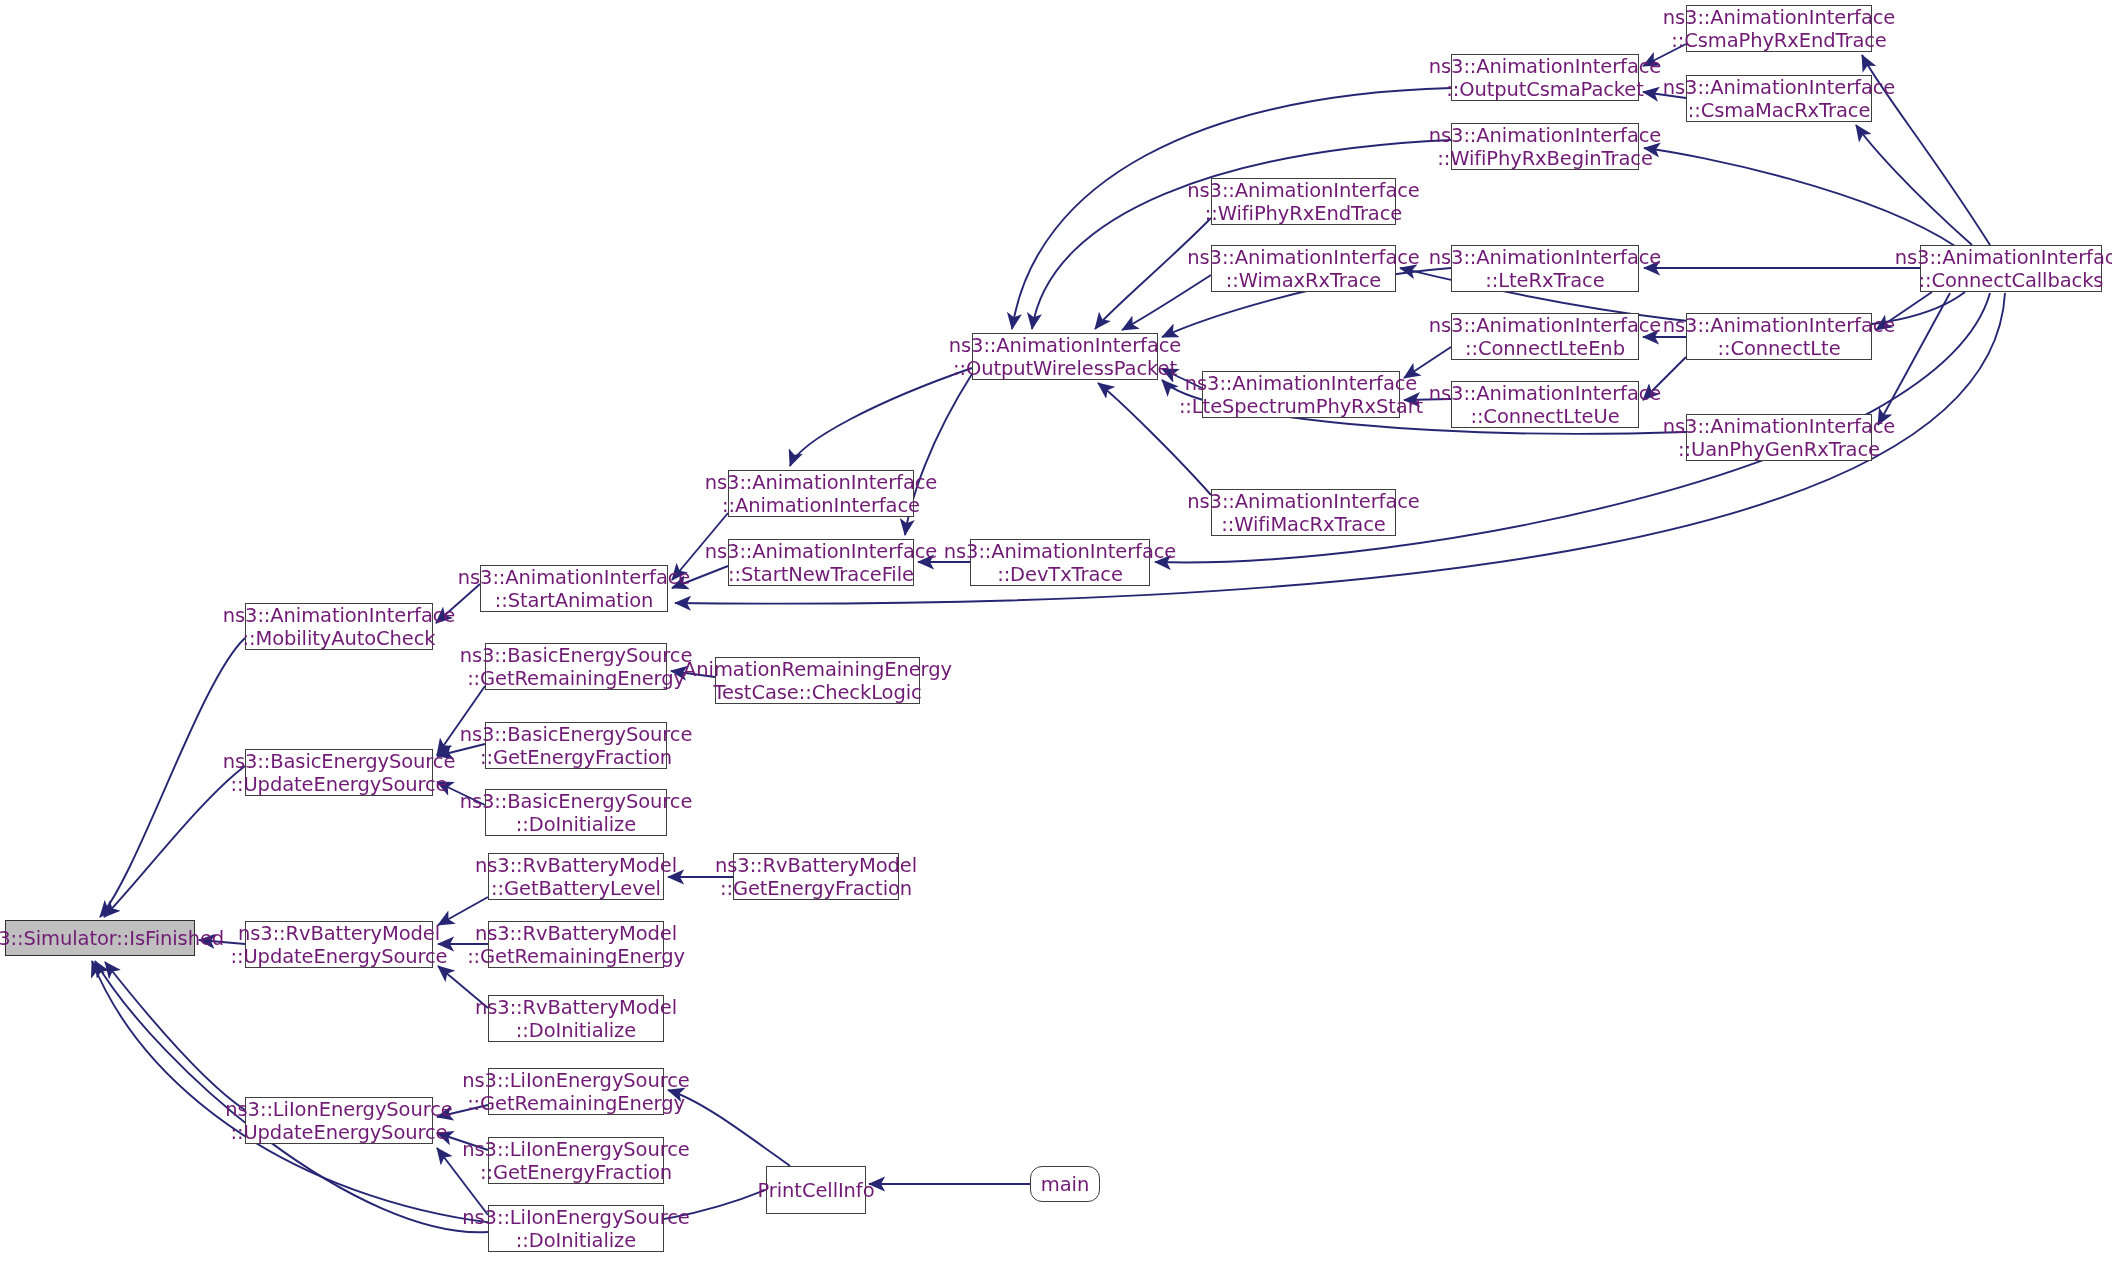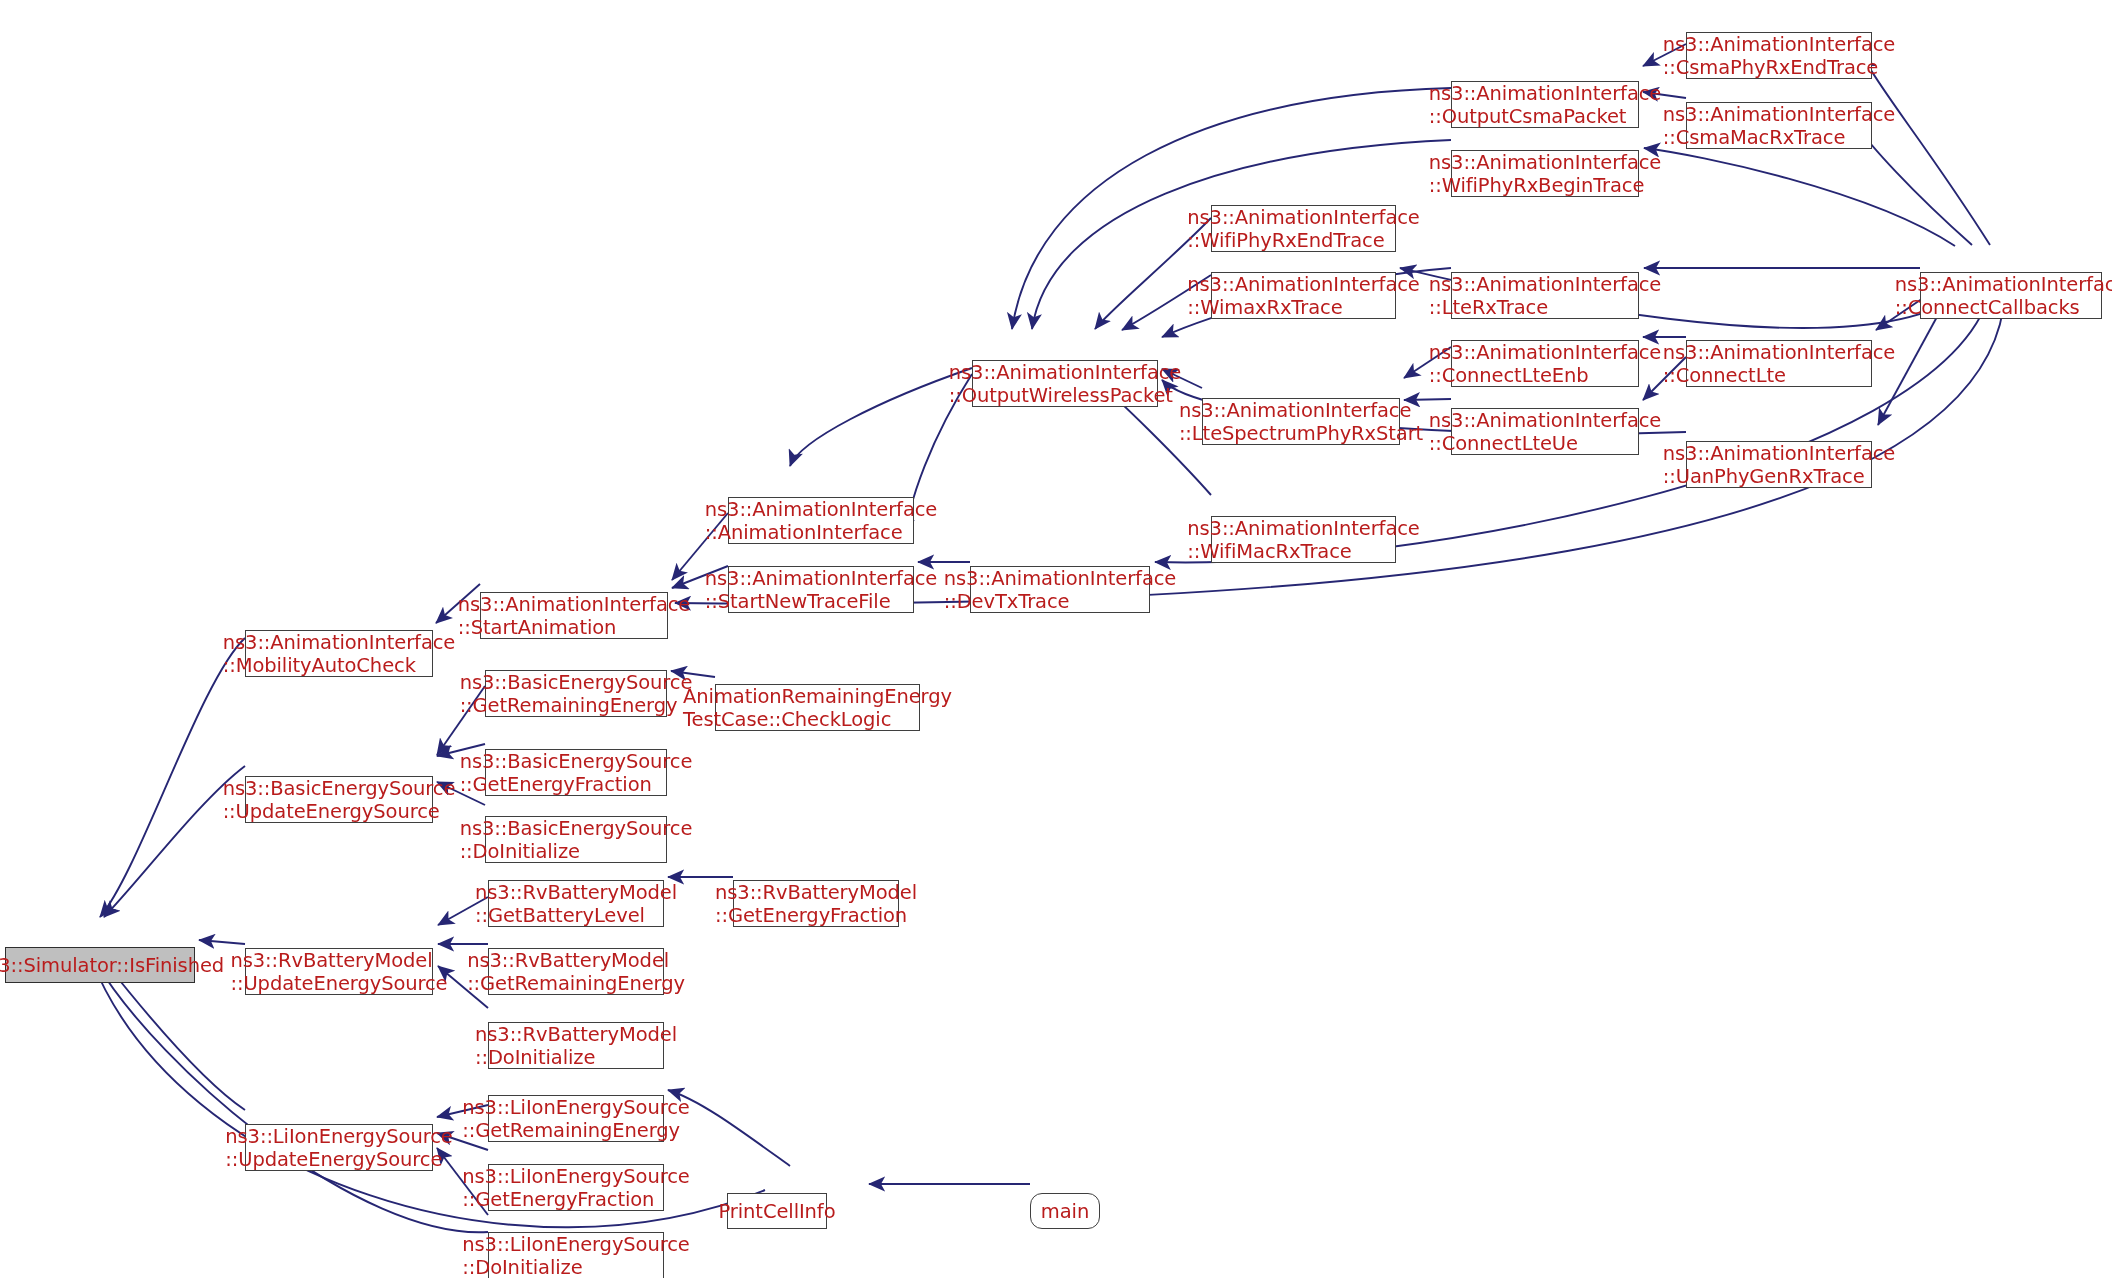"ns3::AnimationInterface" .node { color: #b91c1c -> #701a75; margin-top: 27px -> none; text-align: none -> center }
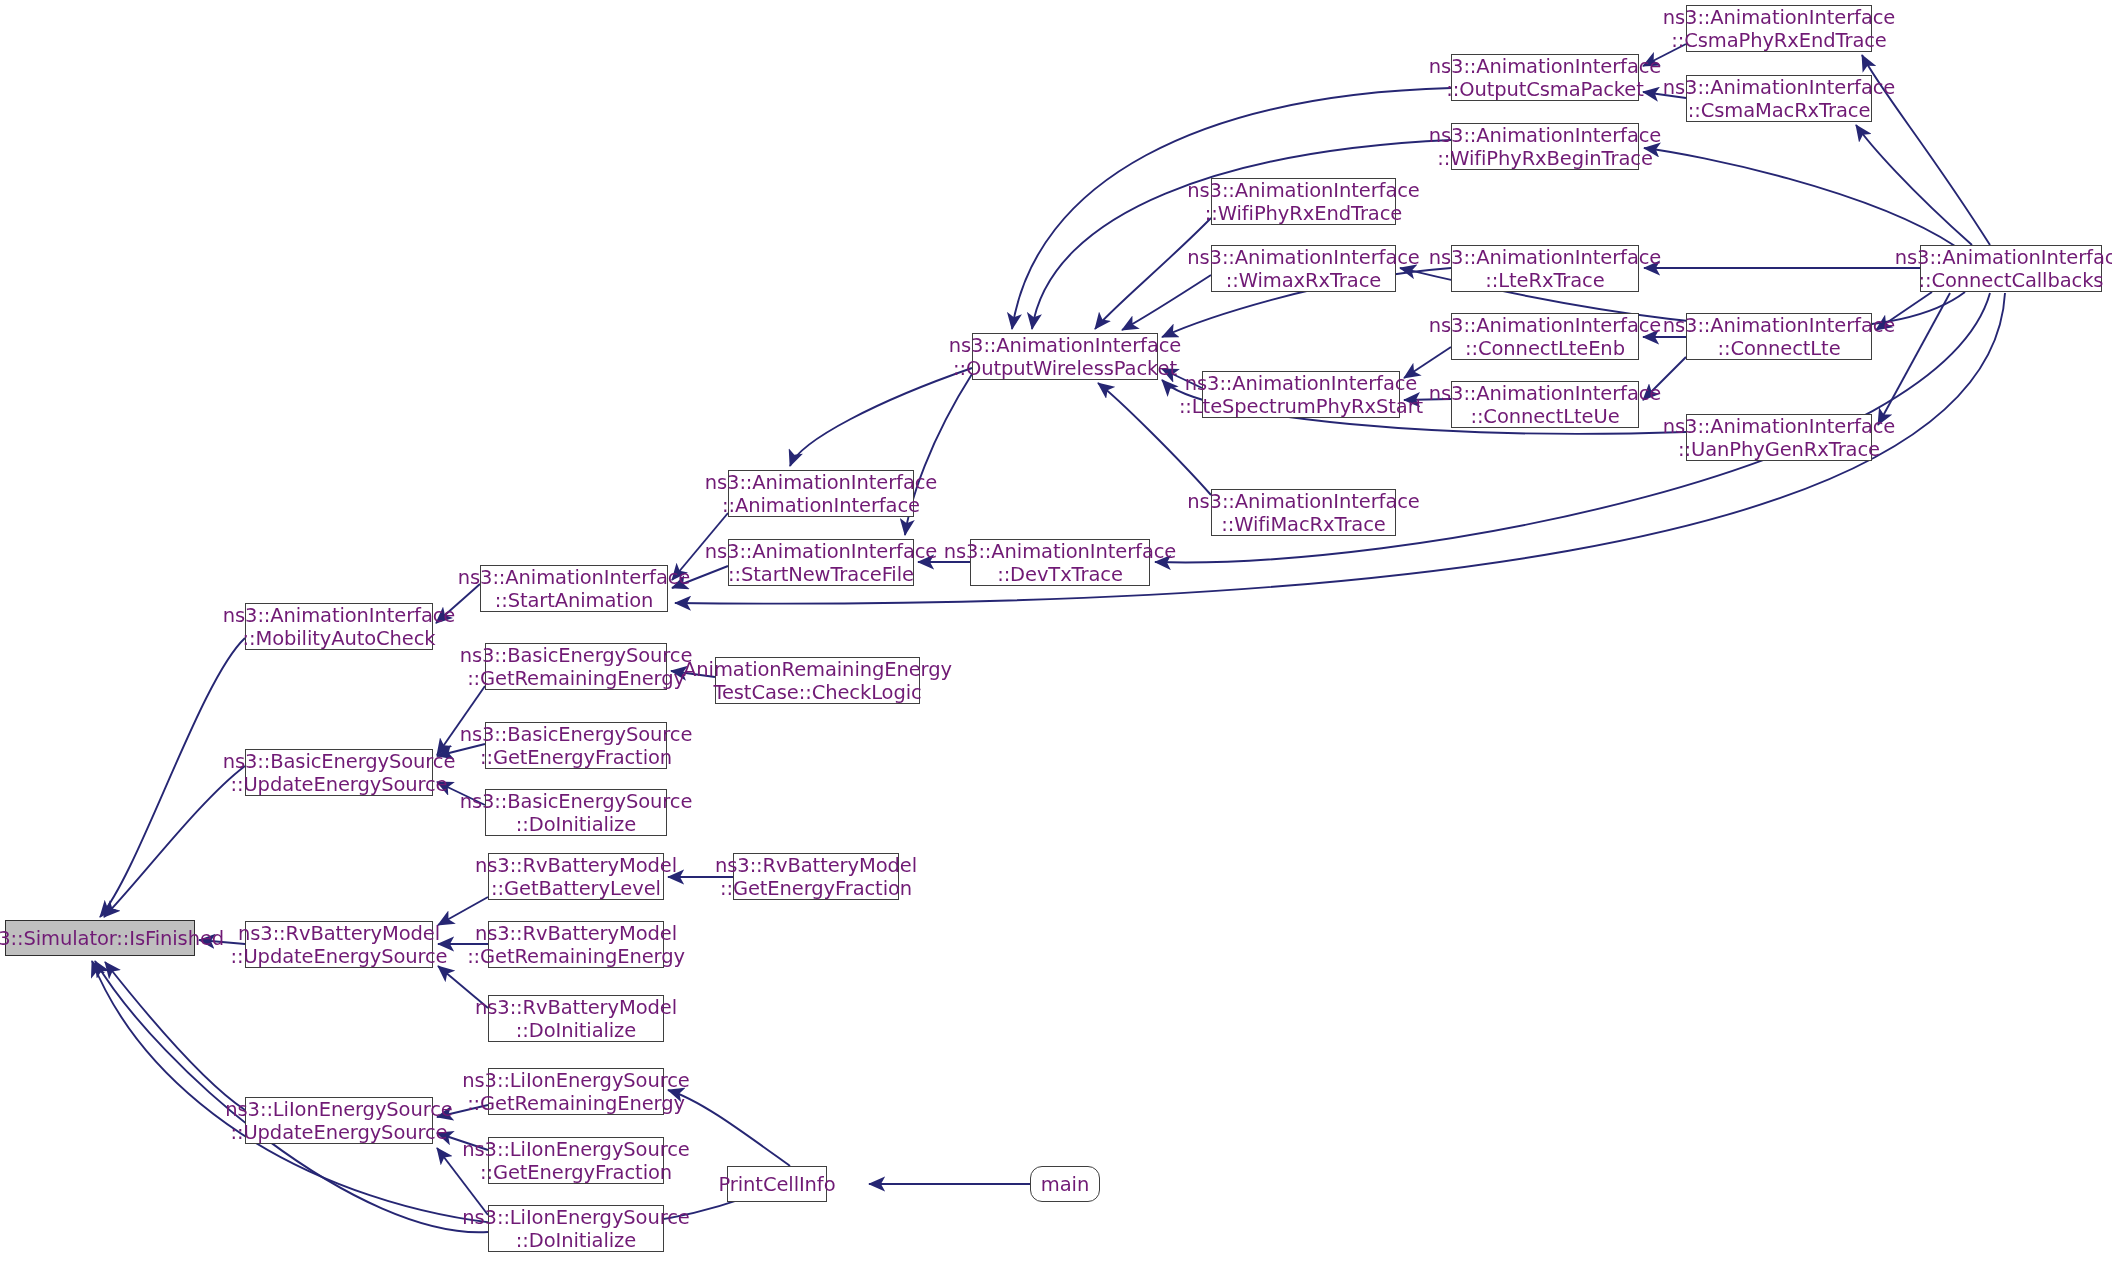"PrintCellInfo" div.node { height: 36px -> 48px; left: 727px -> 766px }
